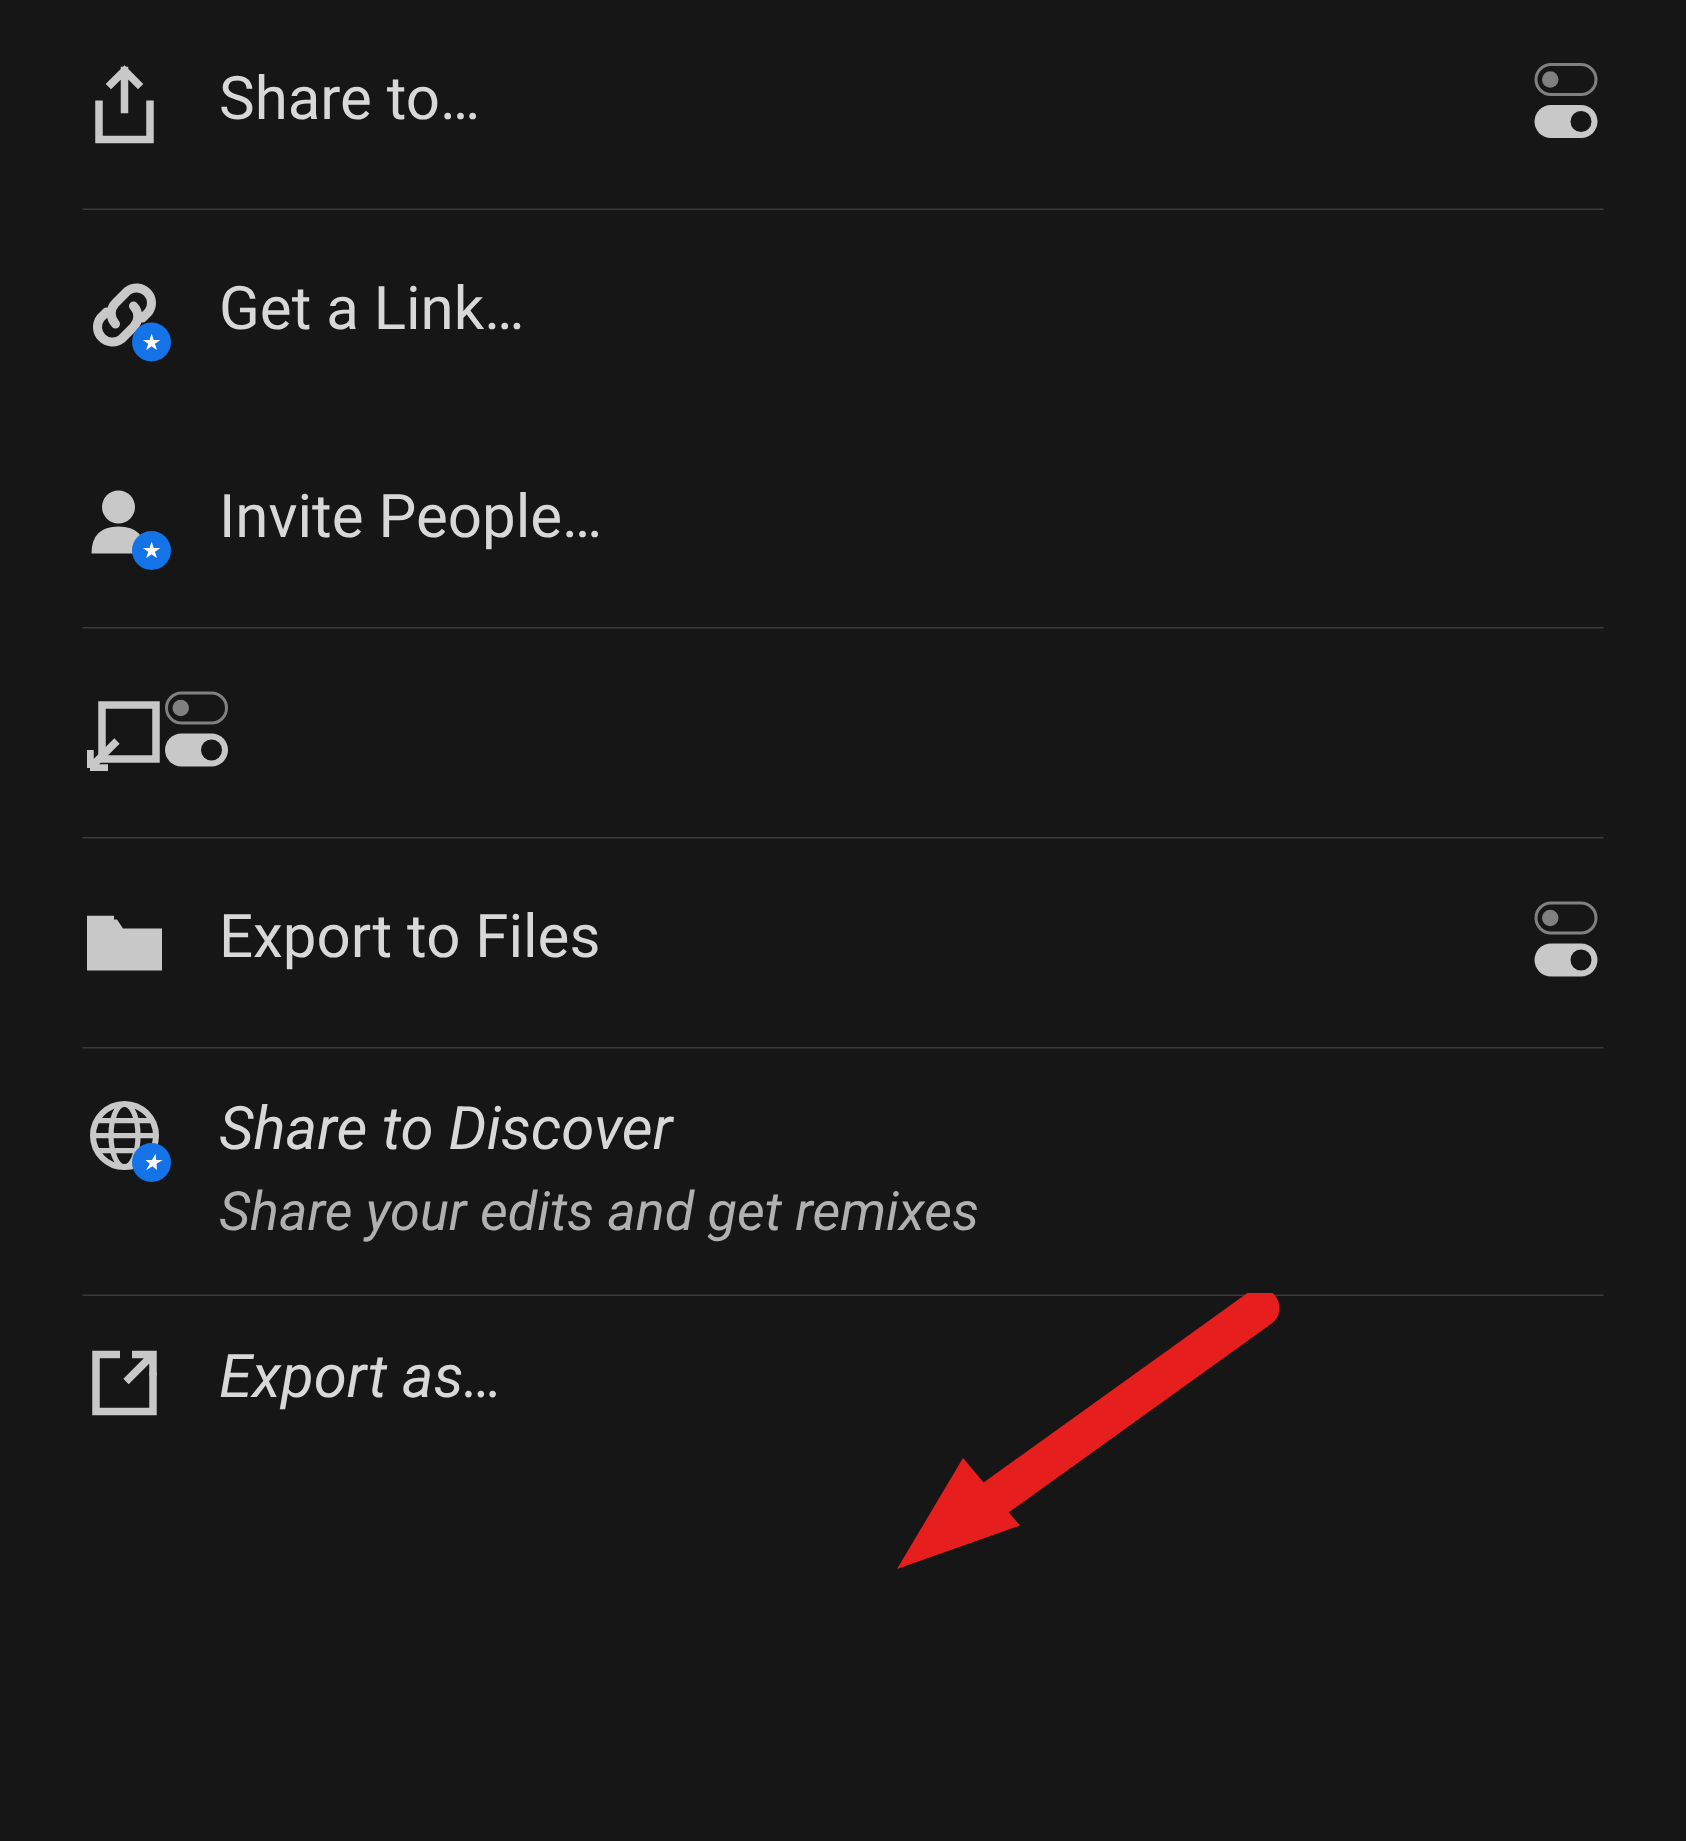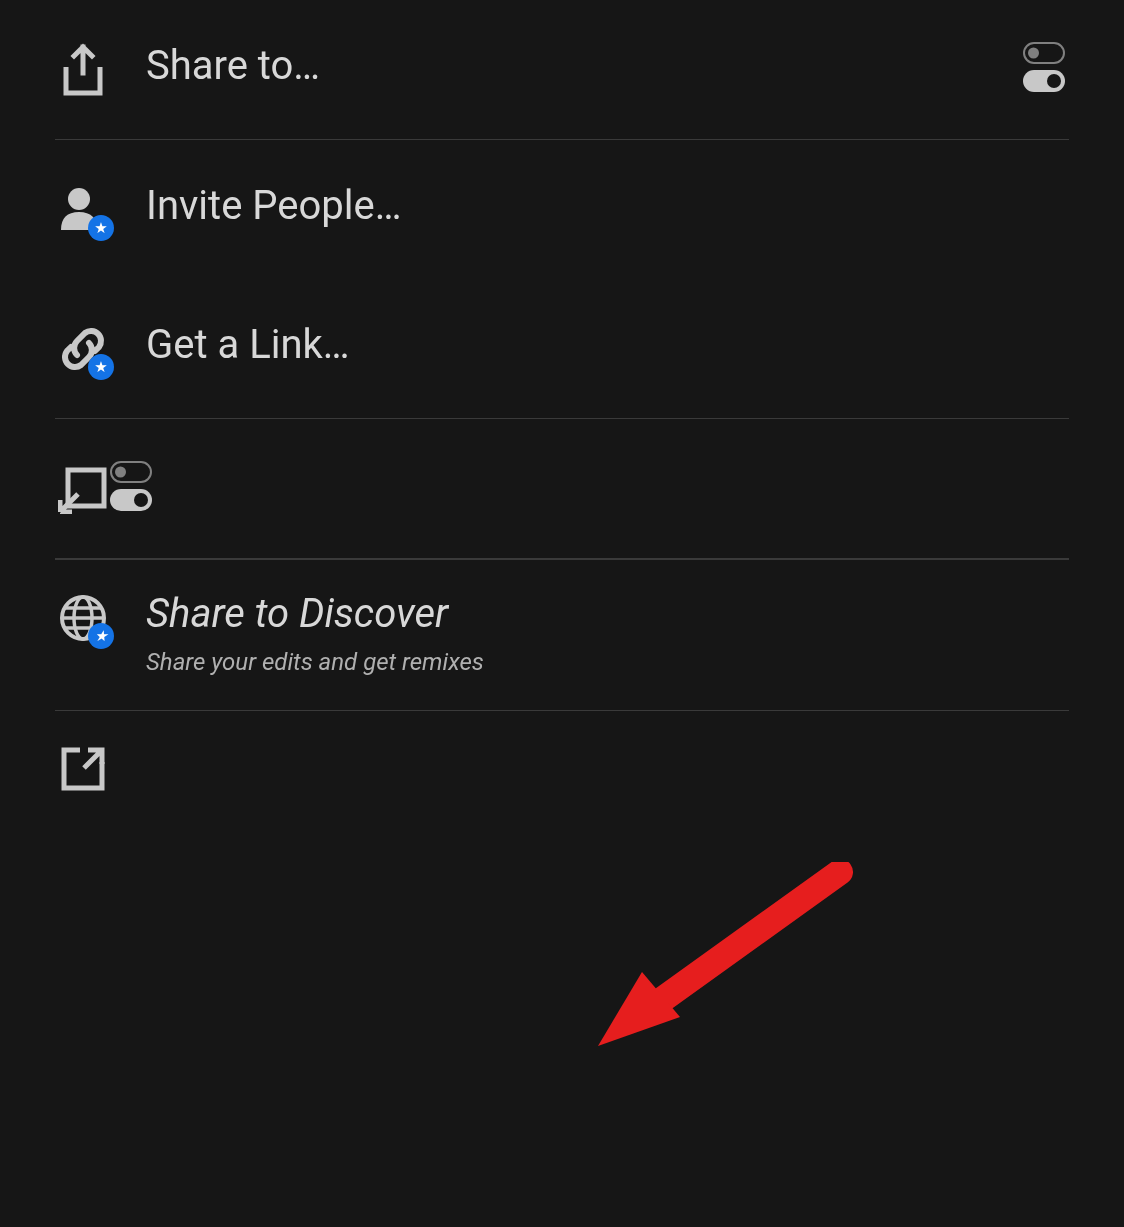"Invite People…" div.menu-item { order: before "Get a Link…" -> after "Get a Link…" }
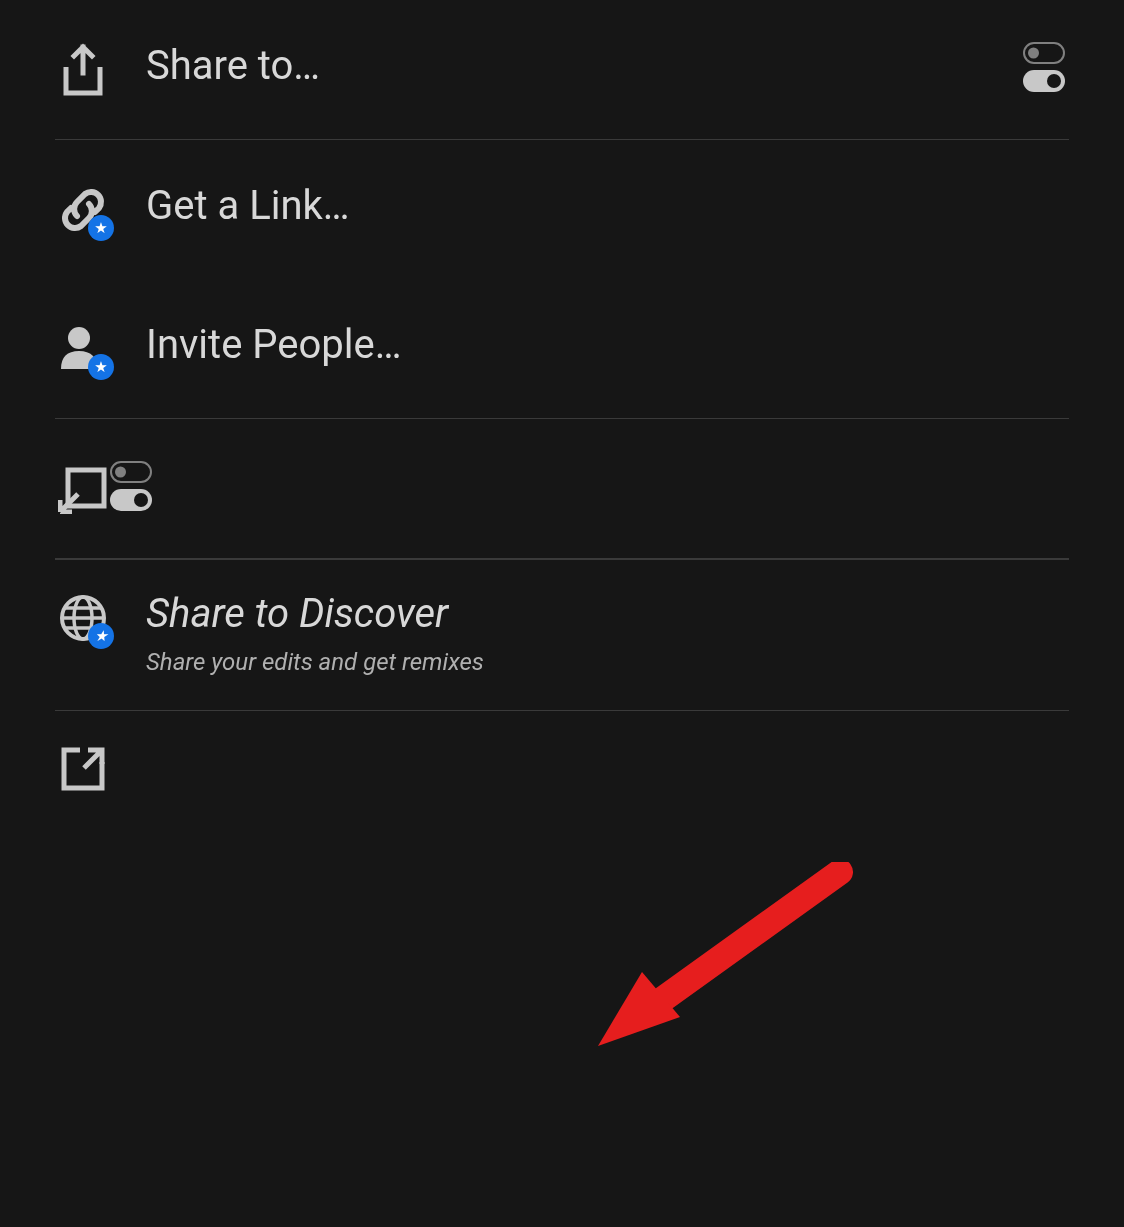"Export to Files" div.menu-item { html: none -> <div> <div> <svg> <path></path> <rect></rect> </svg> </div> <div> <div>Export to Files</div> </div> <div> <div></div> <div></div> </div> </div> }
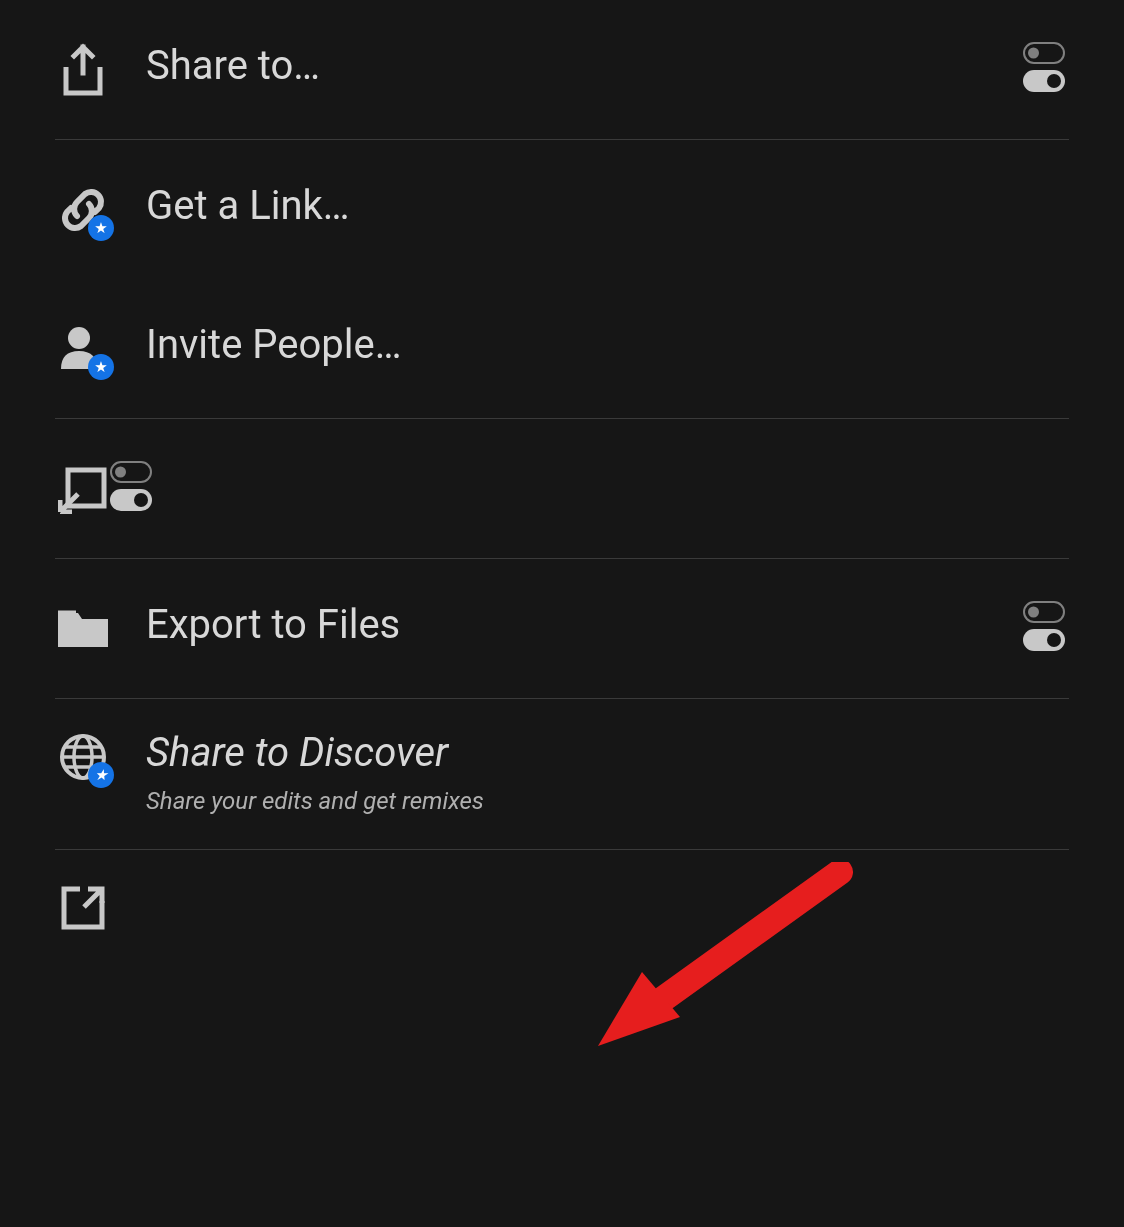"Share your edits and get" .item-sublabel { font-size: 24px -> 36px }
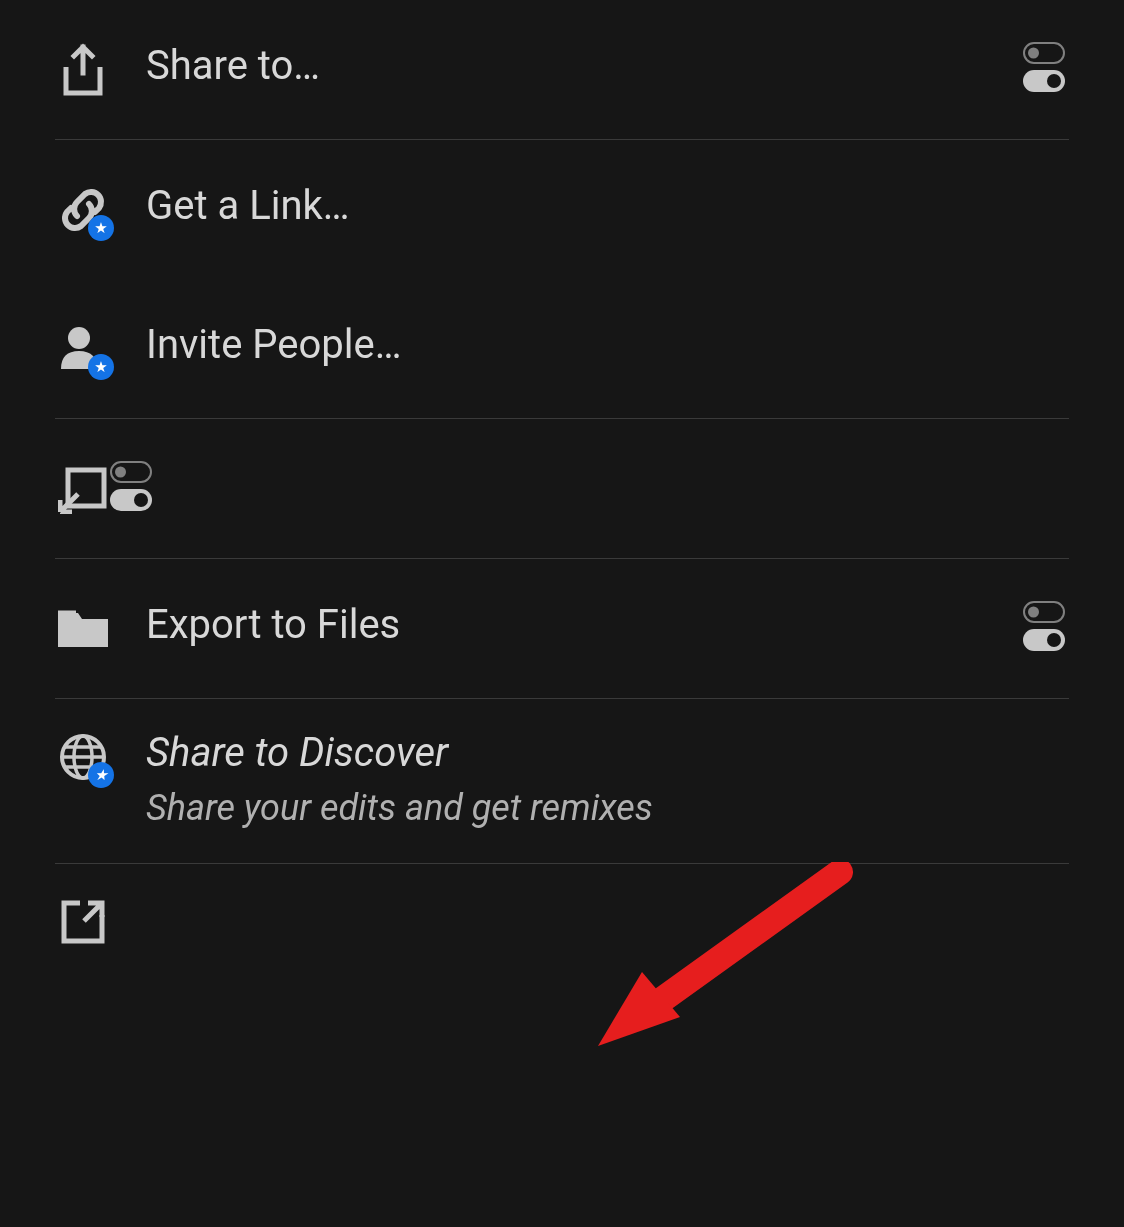"Export as…" div.item-label { html: none -> <div>Export as…</div> }
